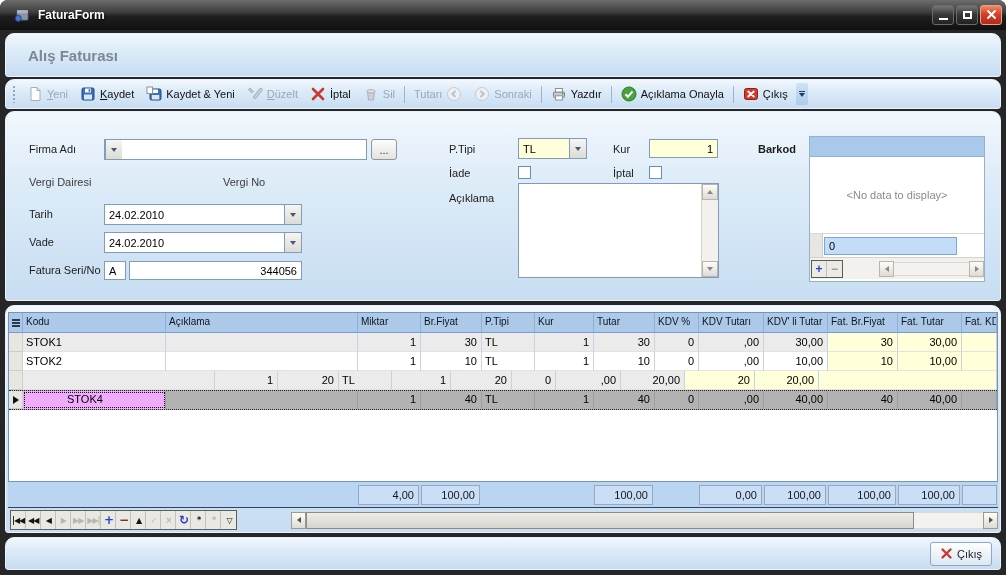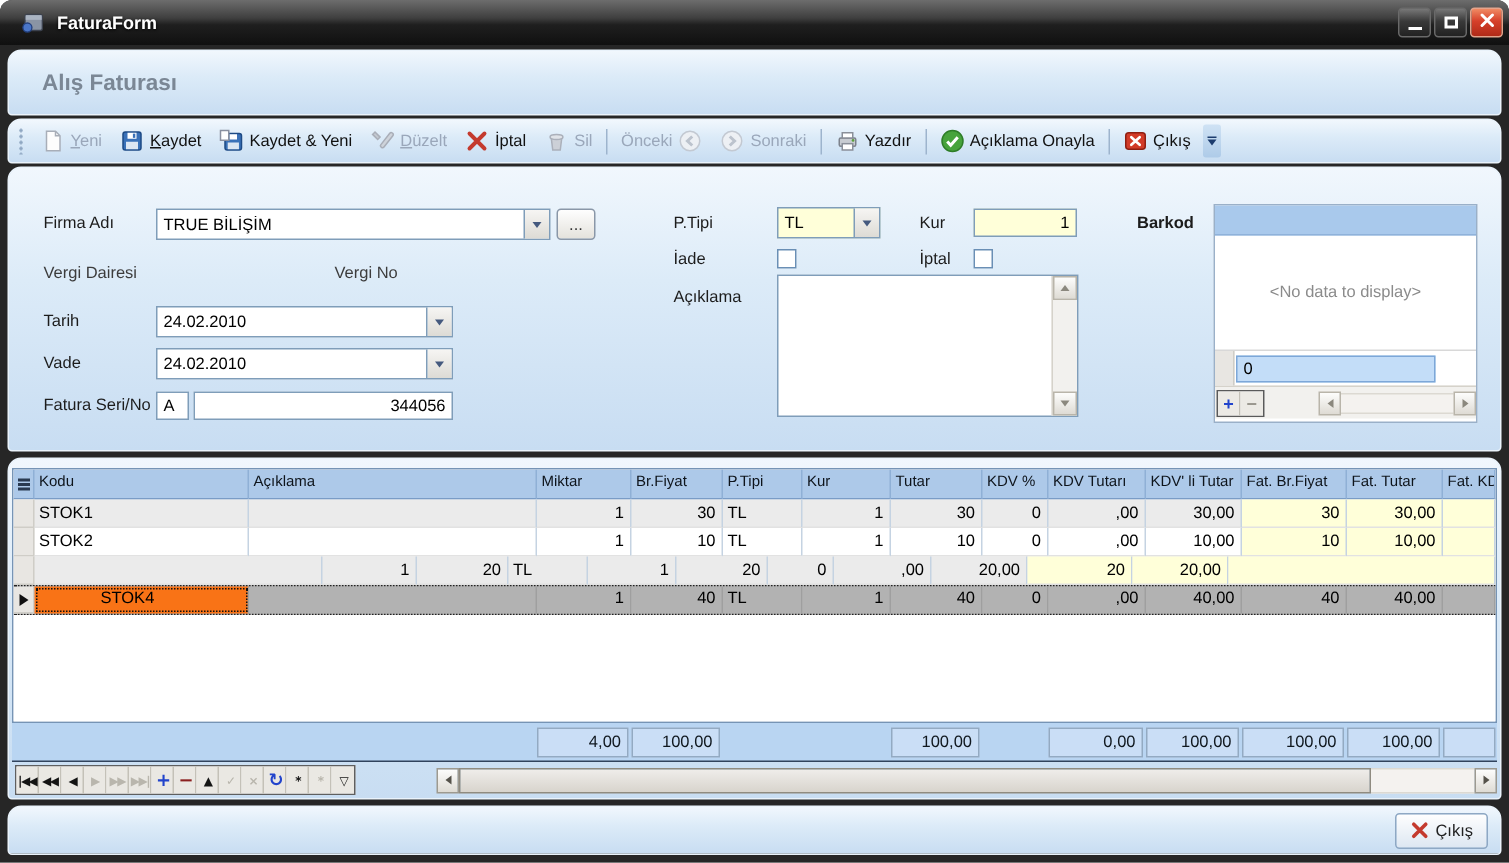"Önceki" span { text: Önceki -> Tutarı }
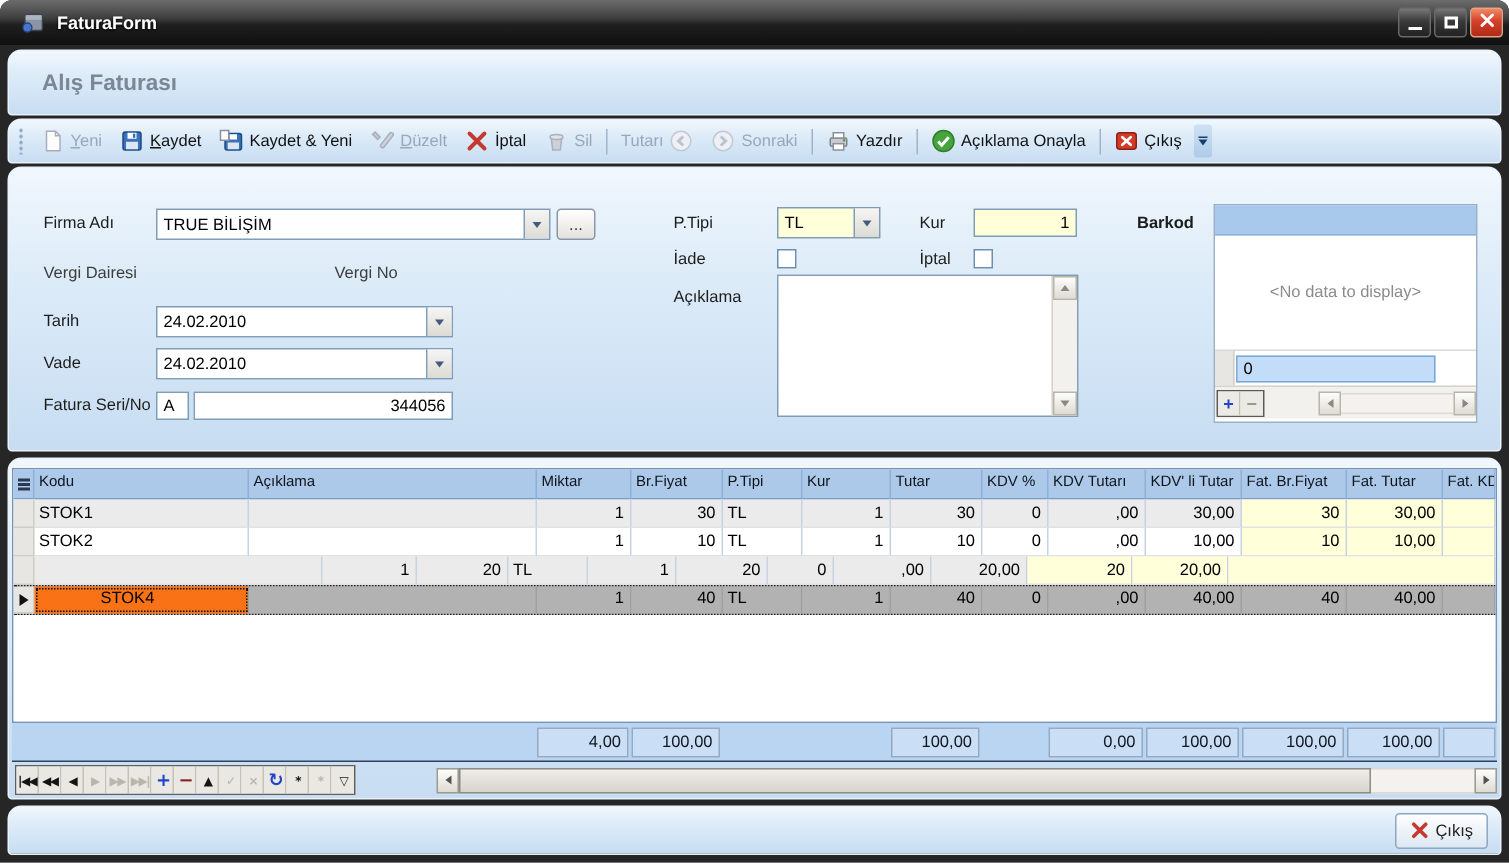"TRUE BİLİŞİM" span.val { html: <span>TRUE BİLİŞİM</span> -> none }
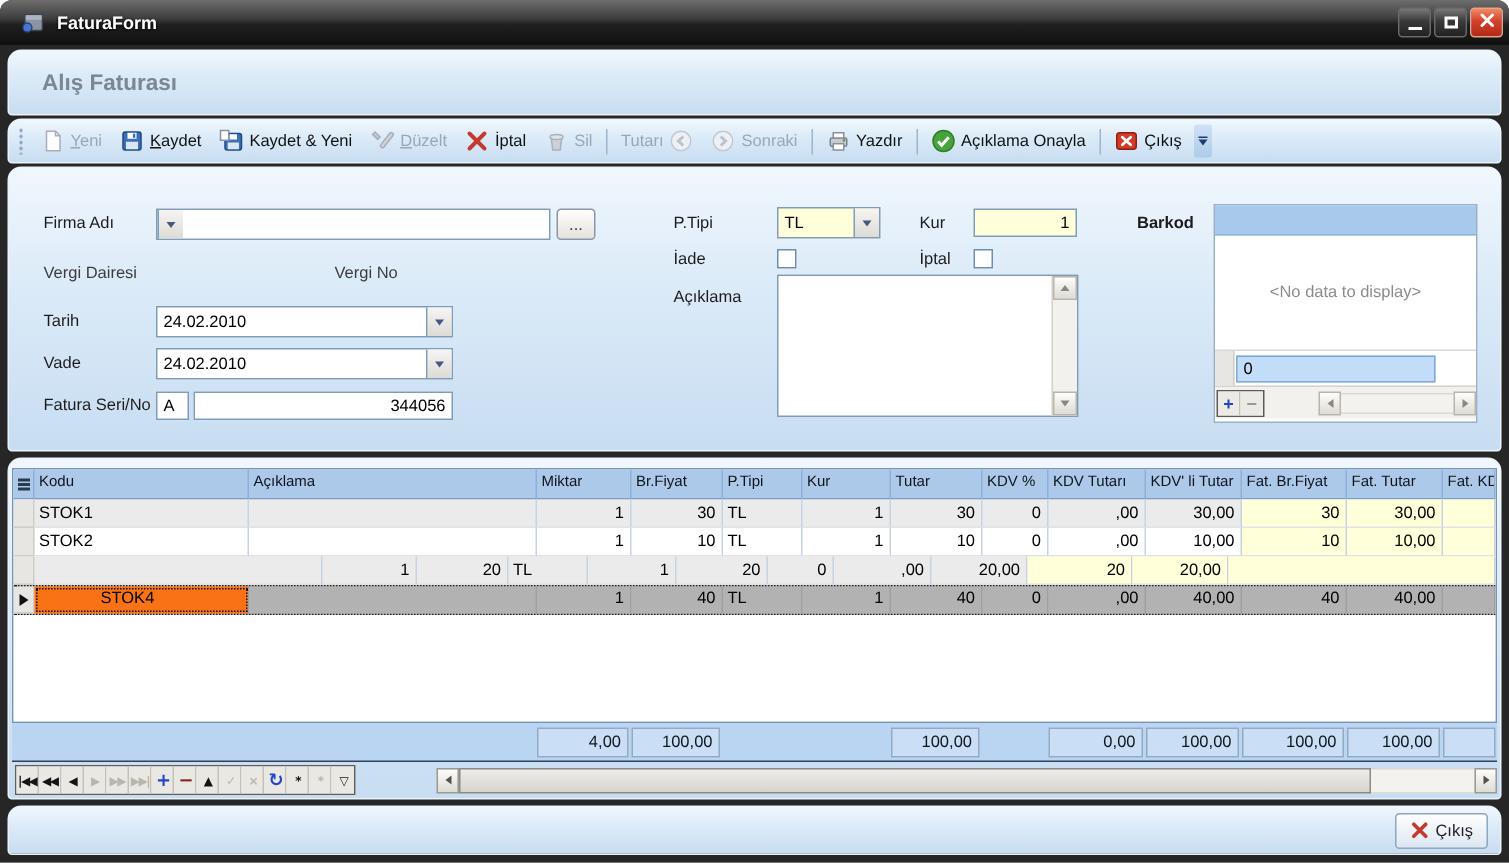"STOK4" .g-row.sel .g-cell.focus { background: #f97316 -> #f0abfc }
